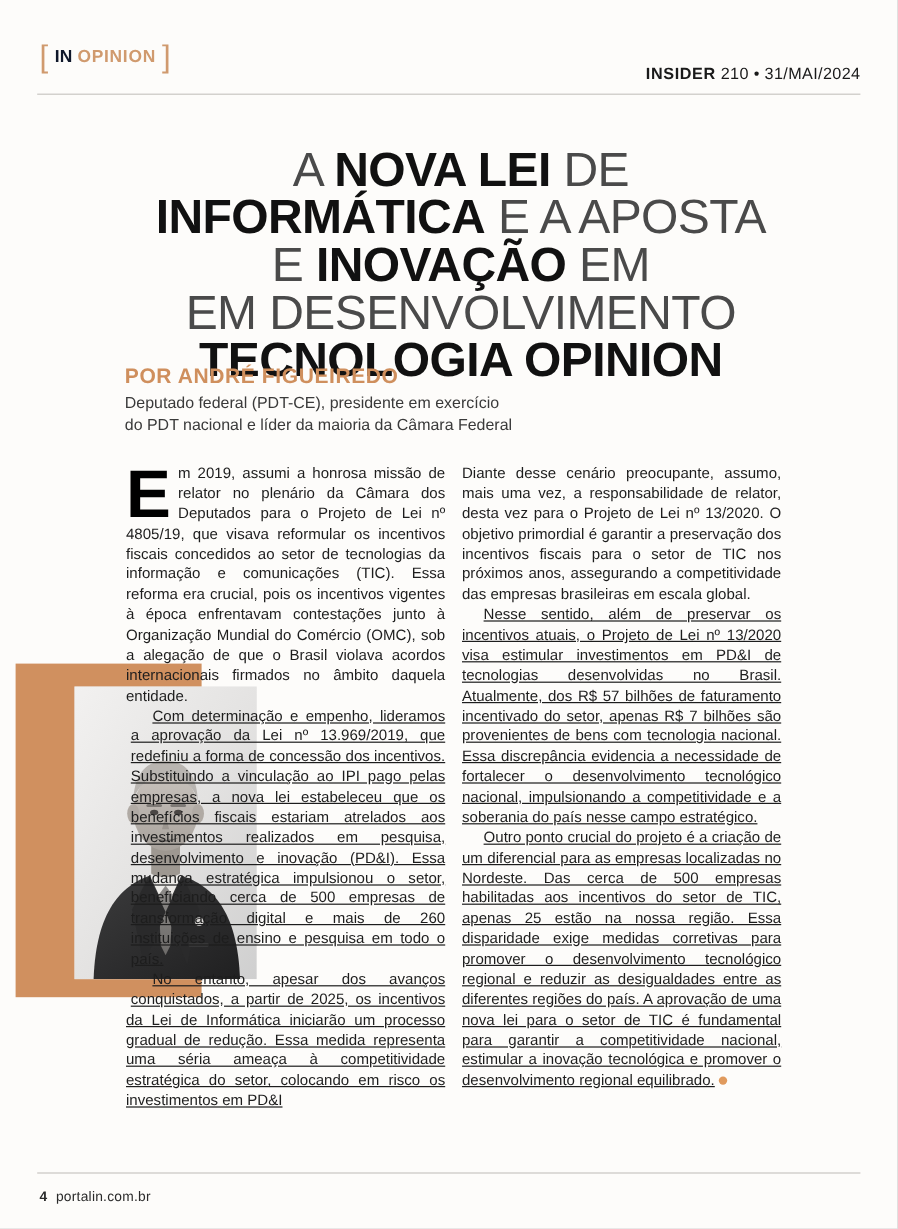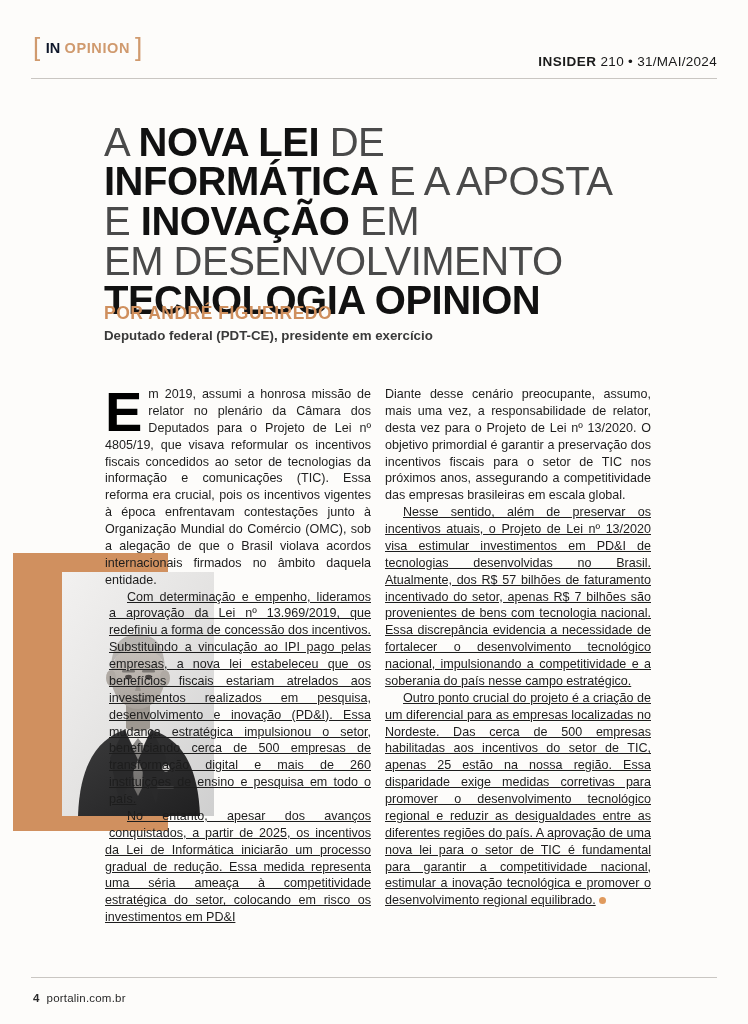"A NOVA LEI DE" .headline { text-align: none -> center }
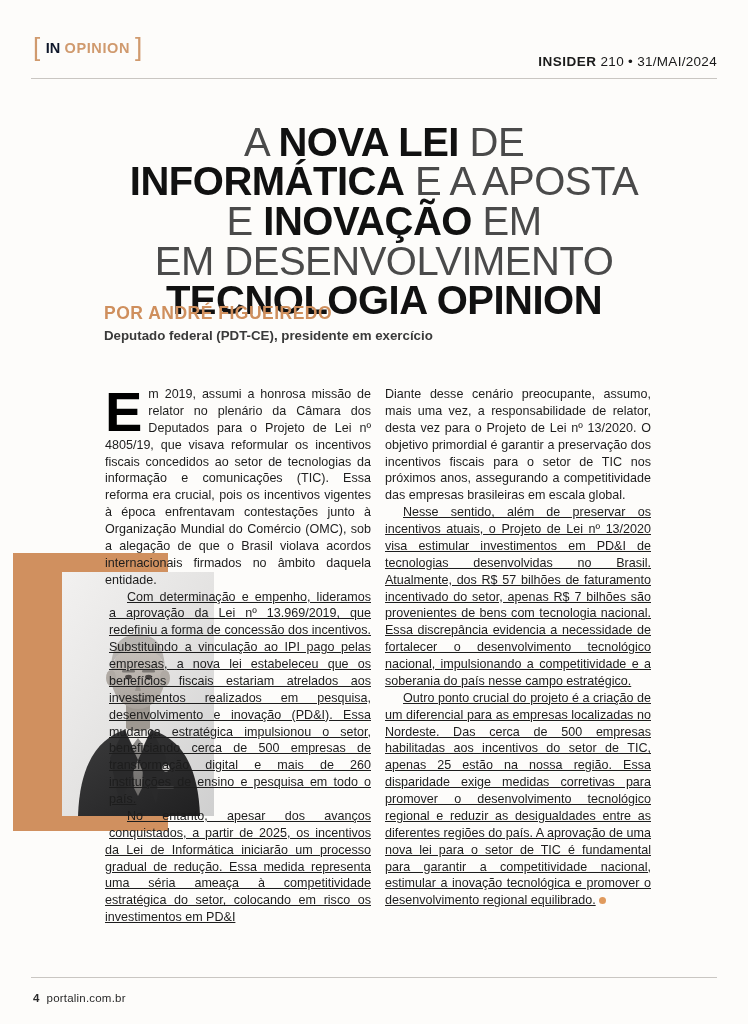"Deputado federal (PDT-CE), presidente em" .byline-role { font-weight: 700 -> 400 }
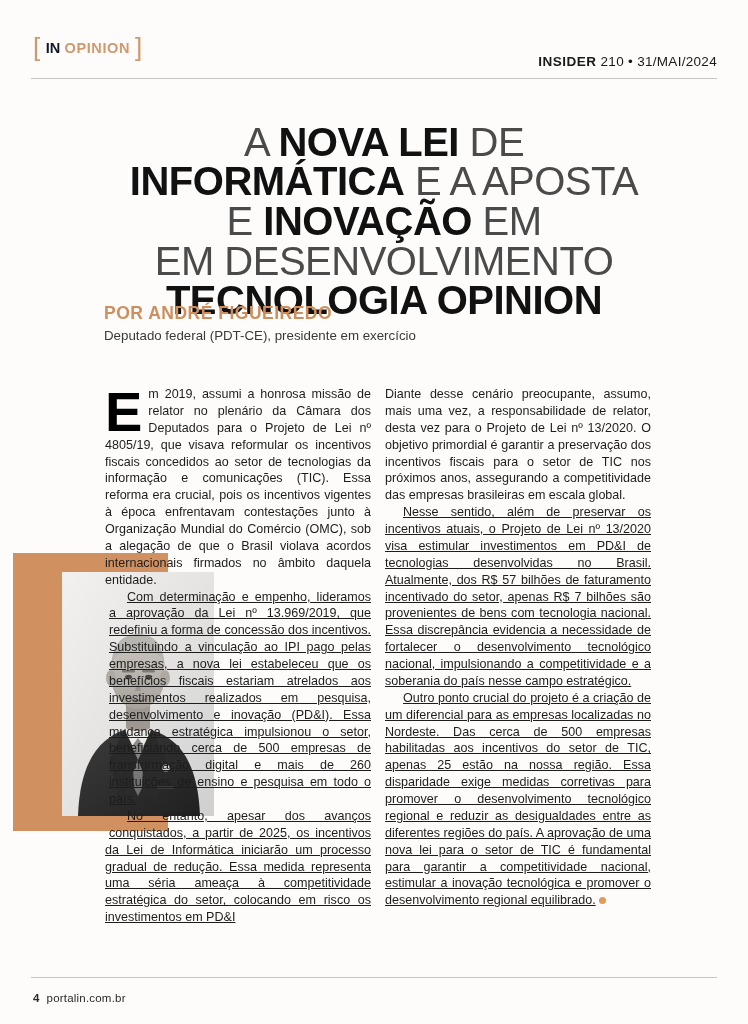"do PDT nacional e líder" div.byline-role { html: none -> <div>do PDT nacional e líder da maioria da Câmara Federal</div> }
